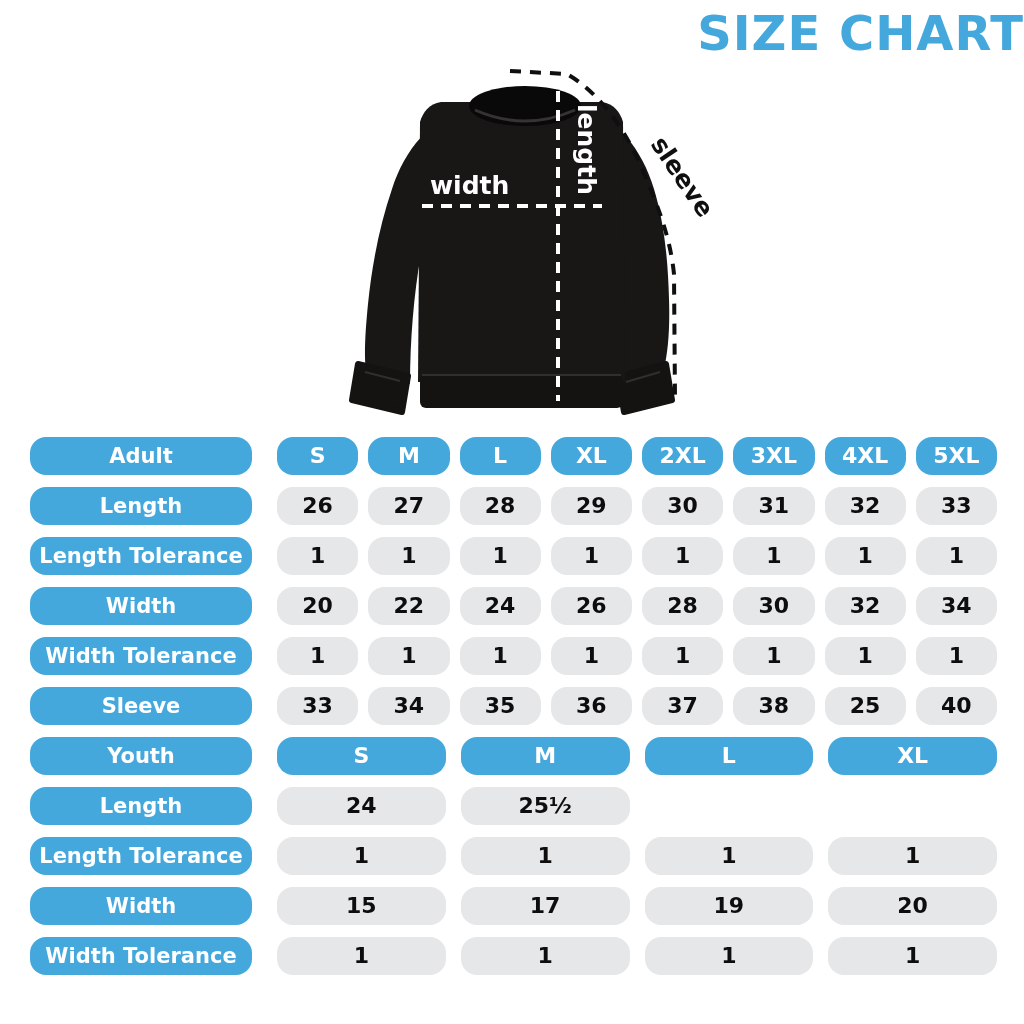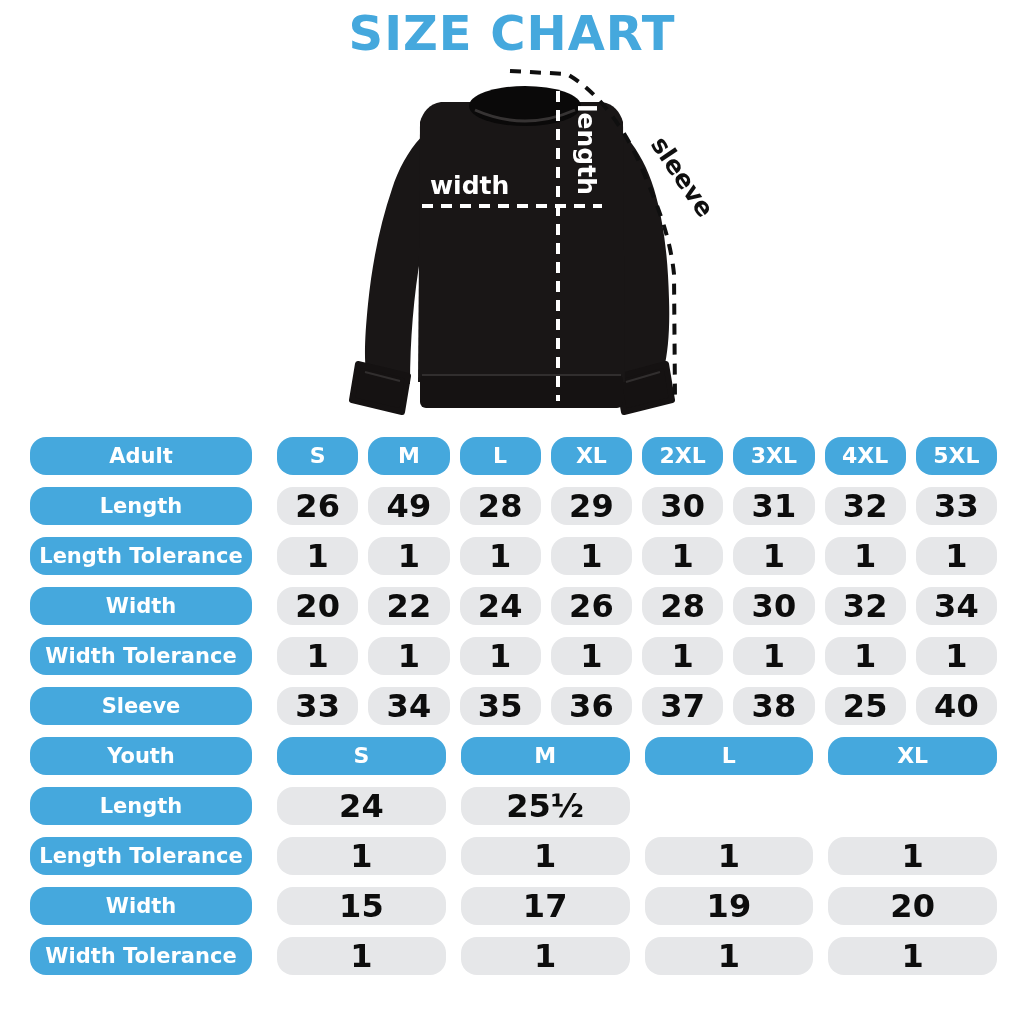"SIZE CHART" .page-title { text-align: center -> right }
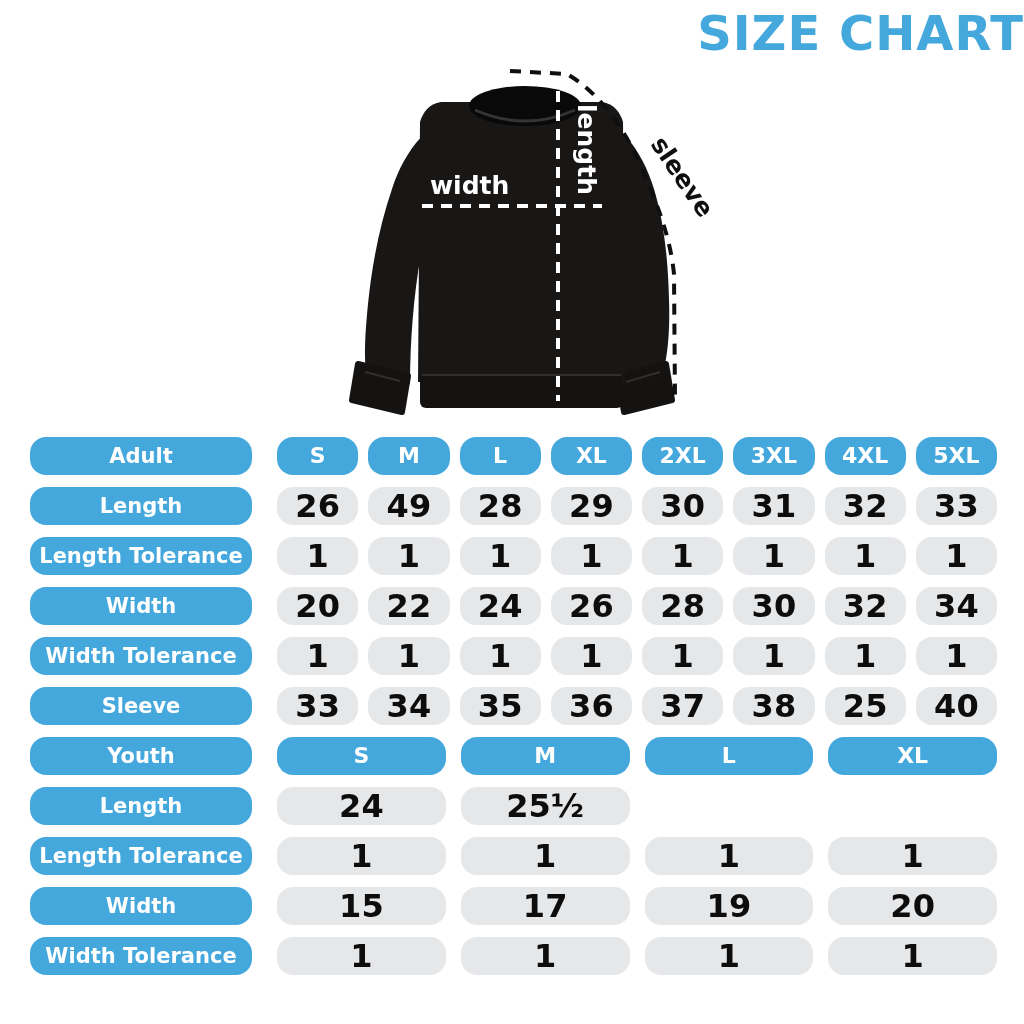"26" .pill-gray { font-size: 32px -> 22px }
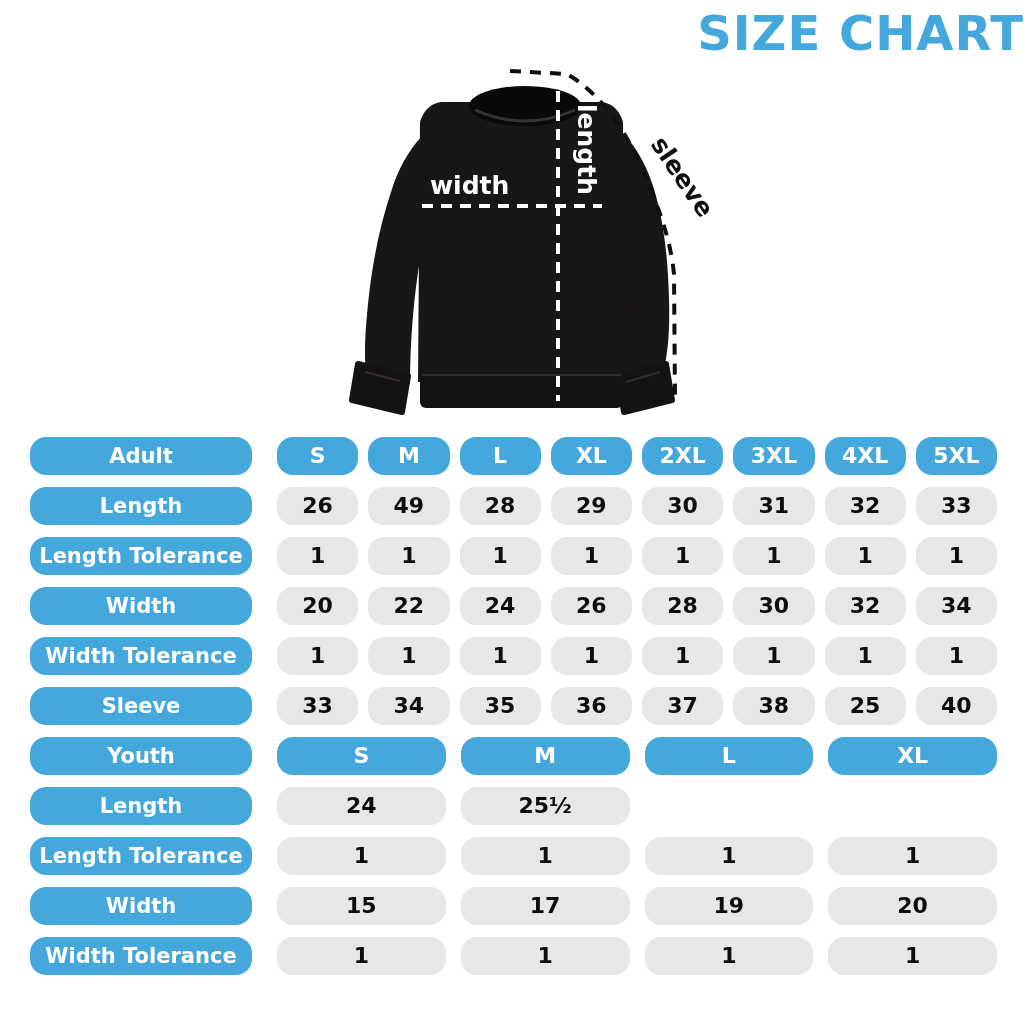"49" div.pill { text: 49 -> 27 }
